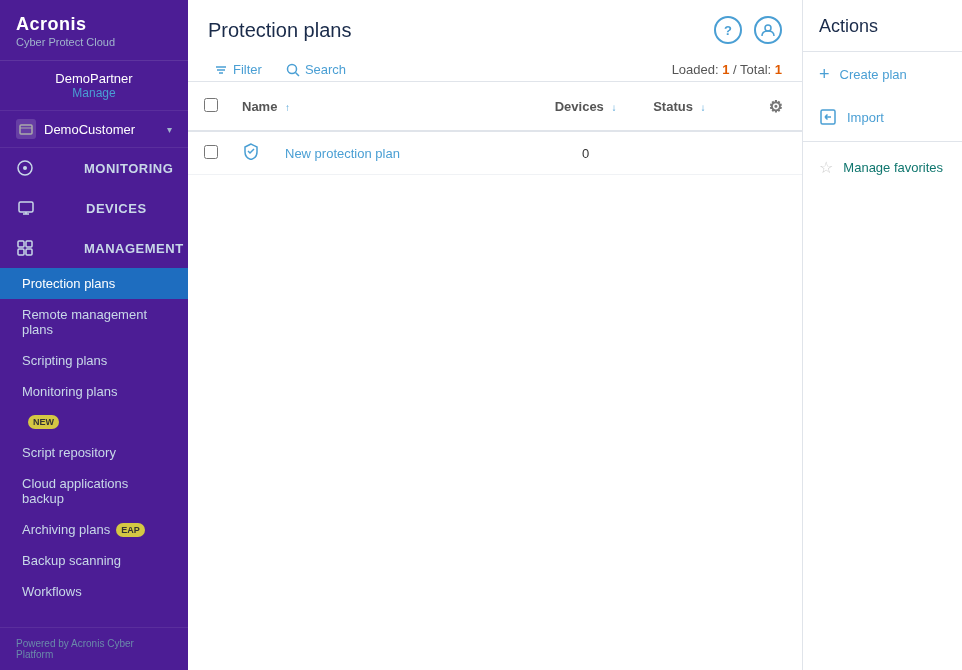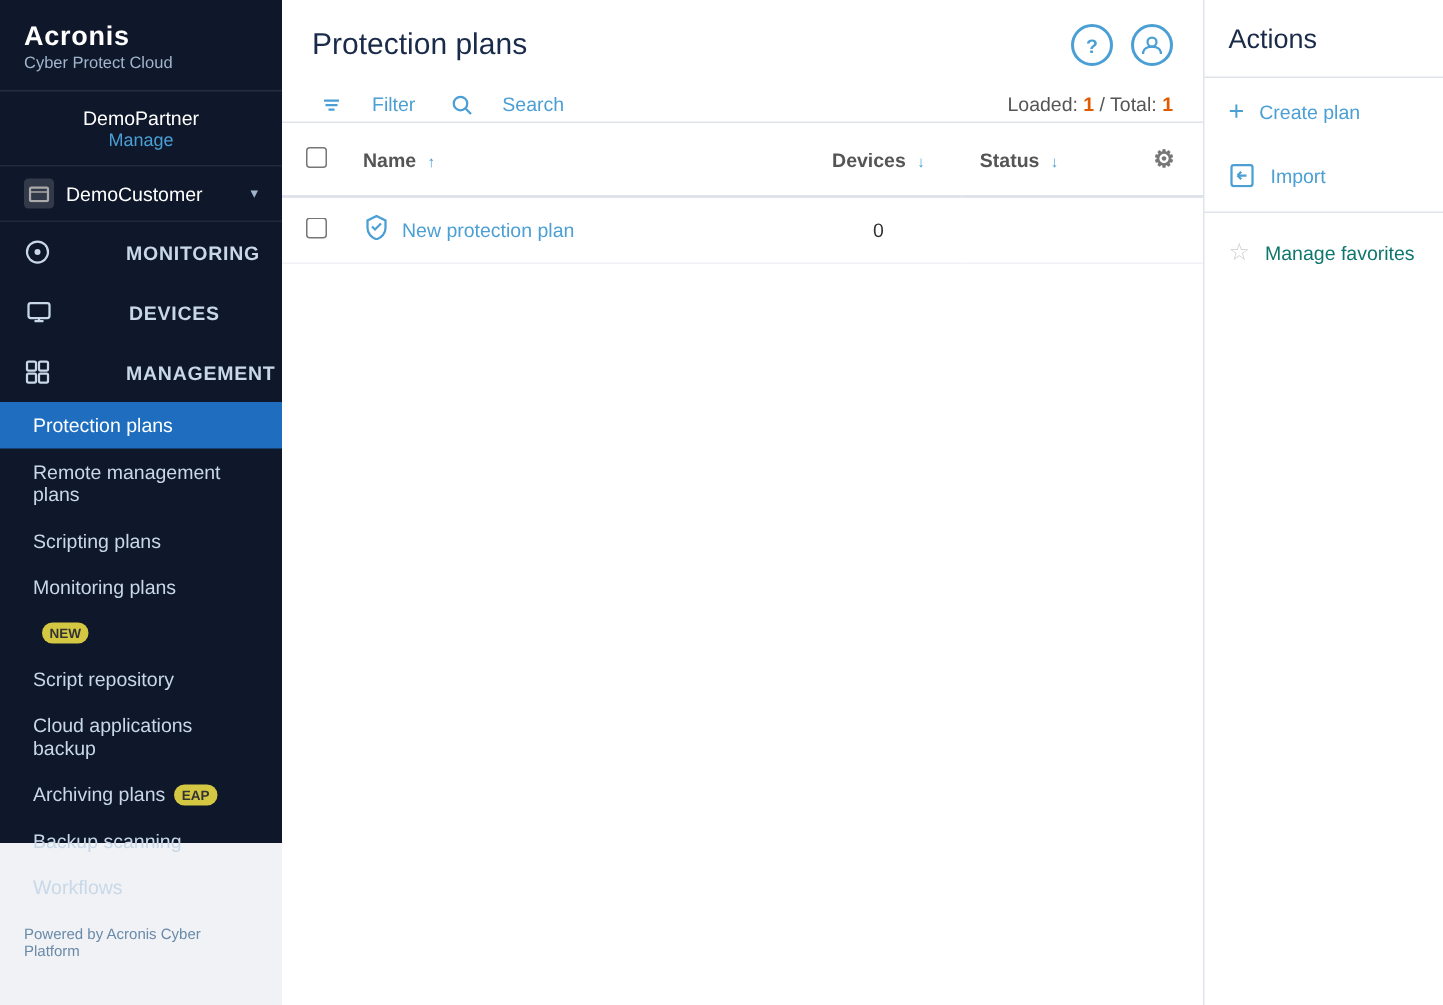"Acronis" .sidebar { background: #0f172a -> #4c1d95; height: 562px -> 670px }
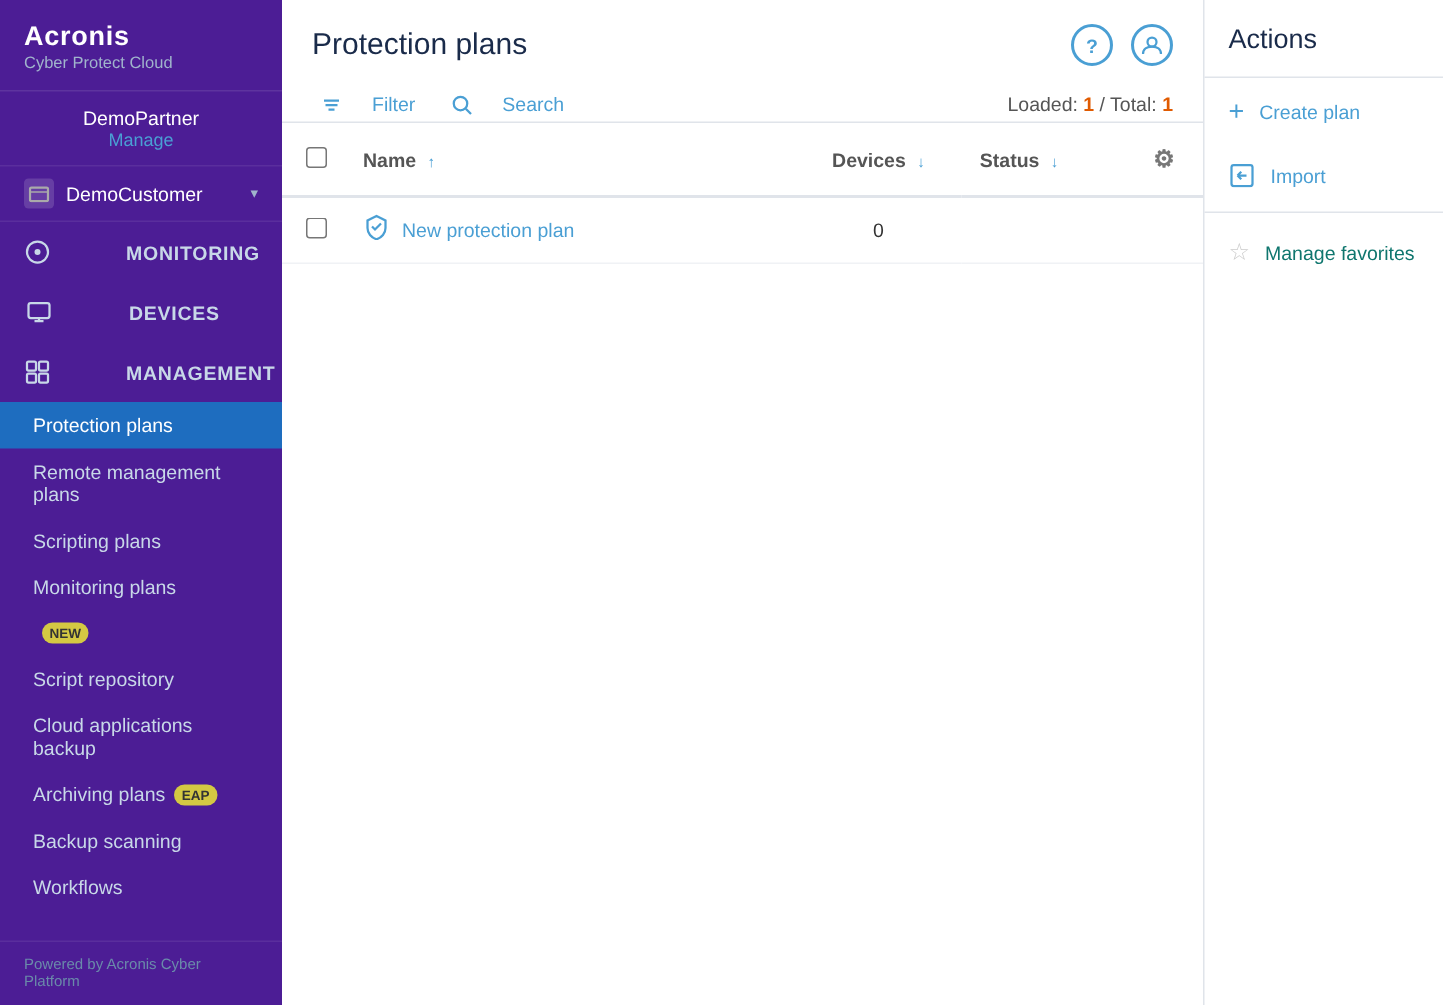"Filter" .toolbar-btn { gap: 20px -> 5px }
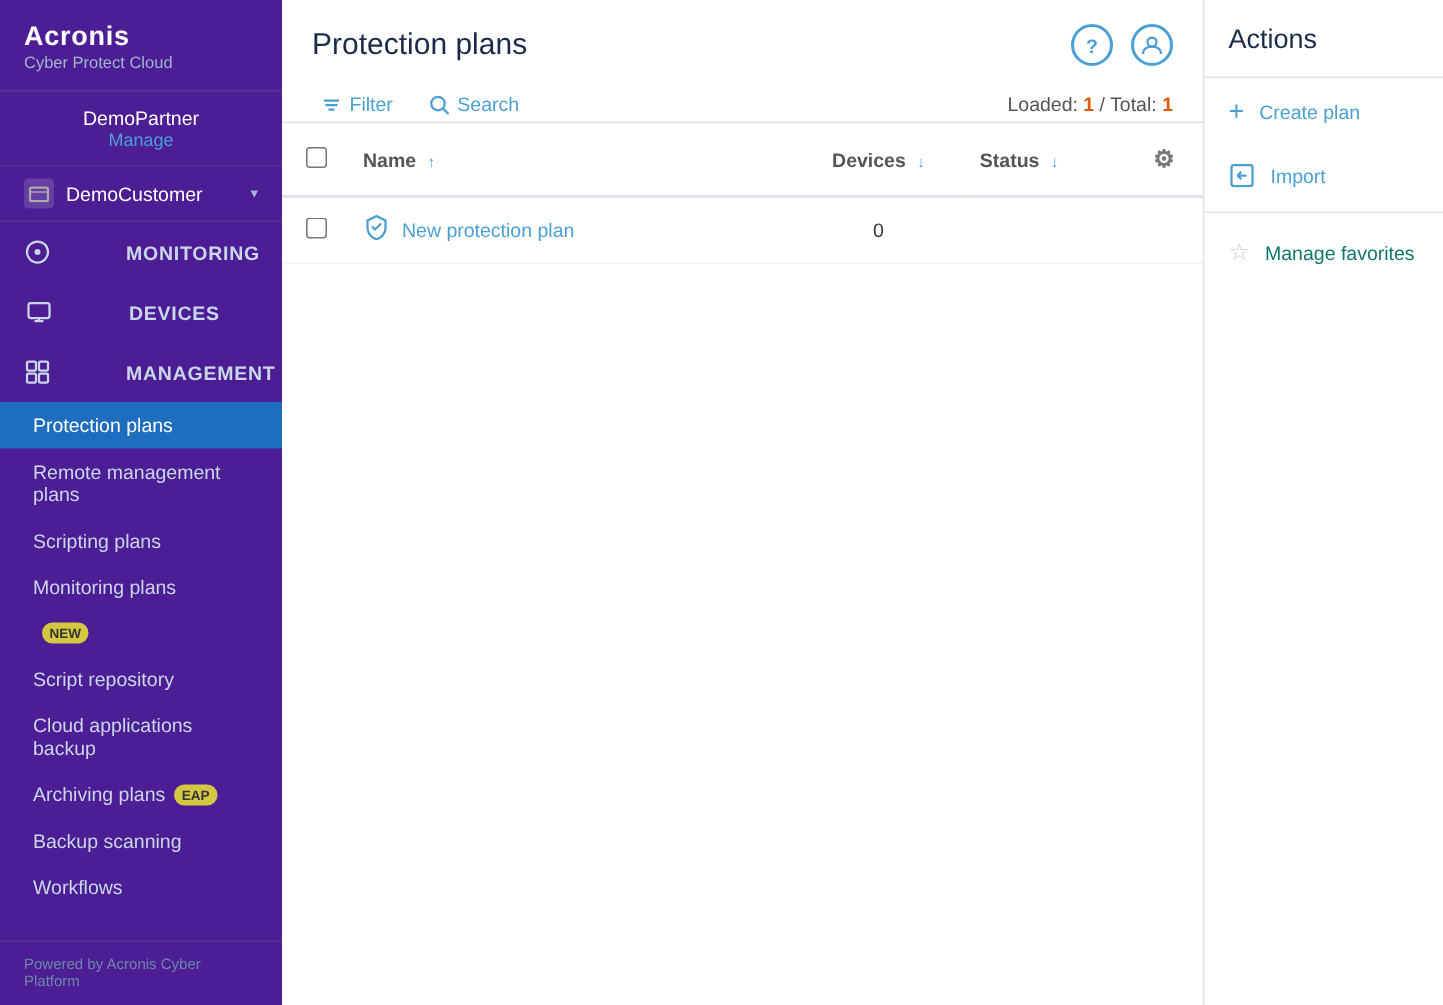"New protection plan" div.name-cell { gap: none -> 17px }
